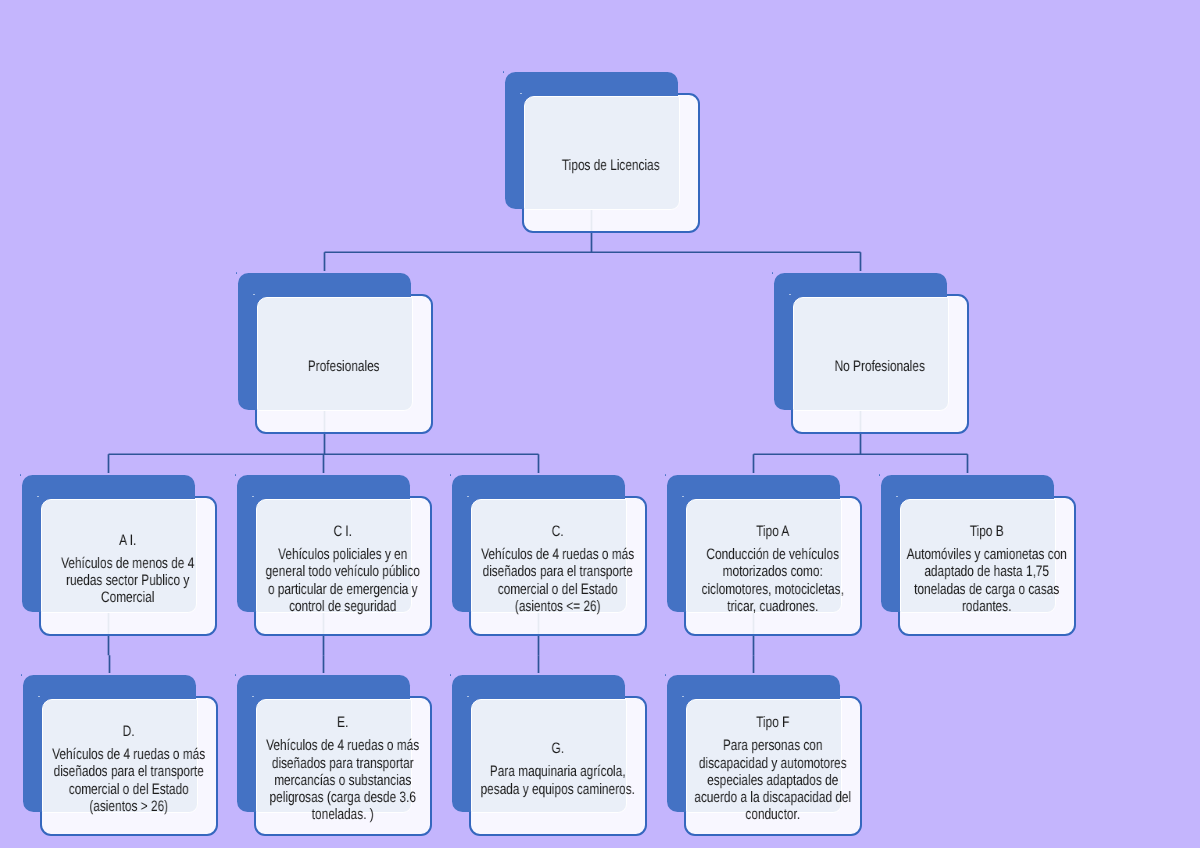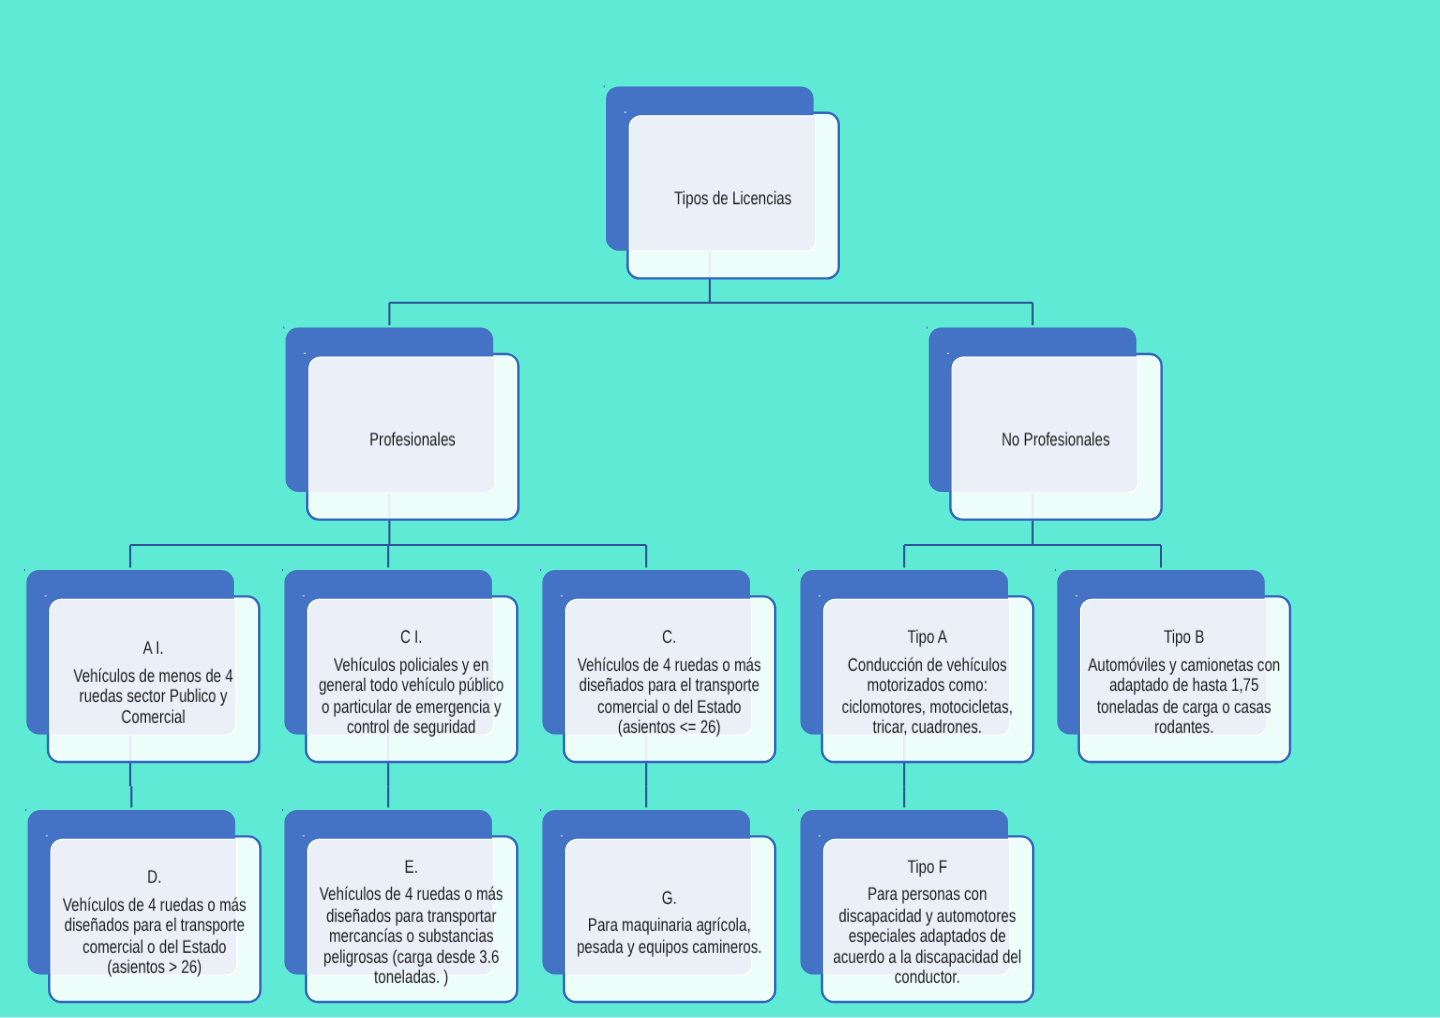"Tipos de Licencias" #canvas { background: #5eead4 -> #c4b5fd }
